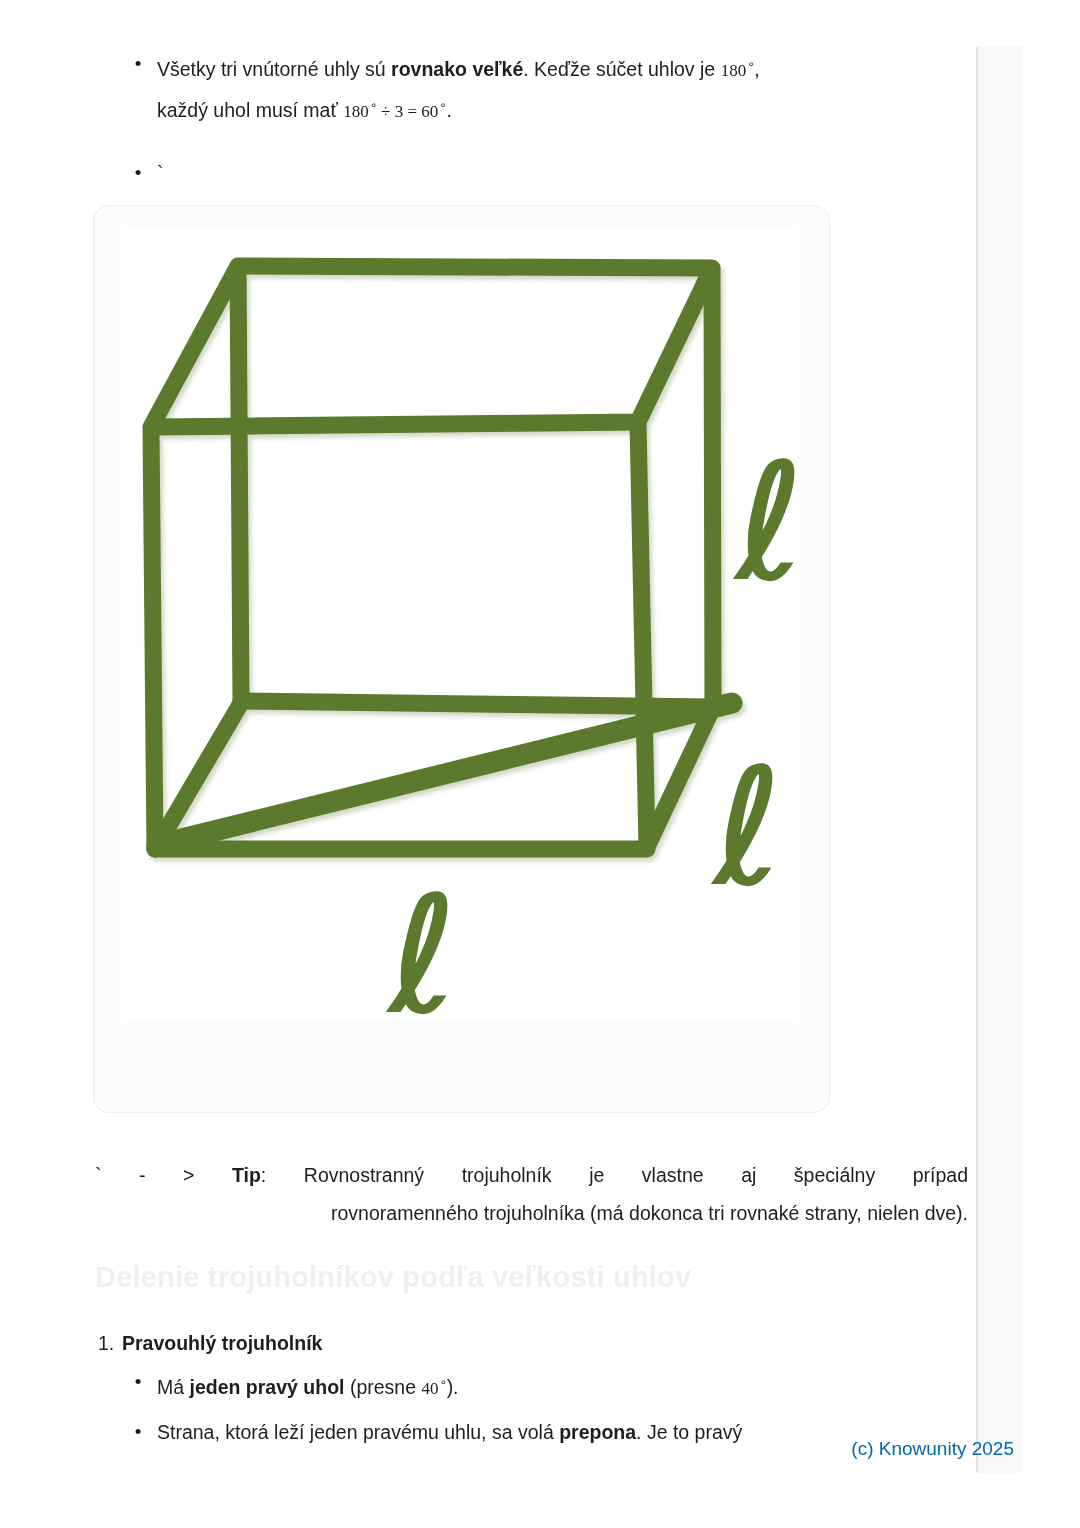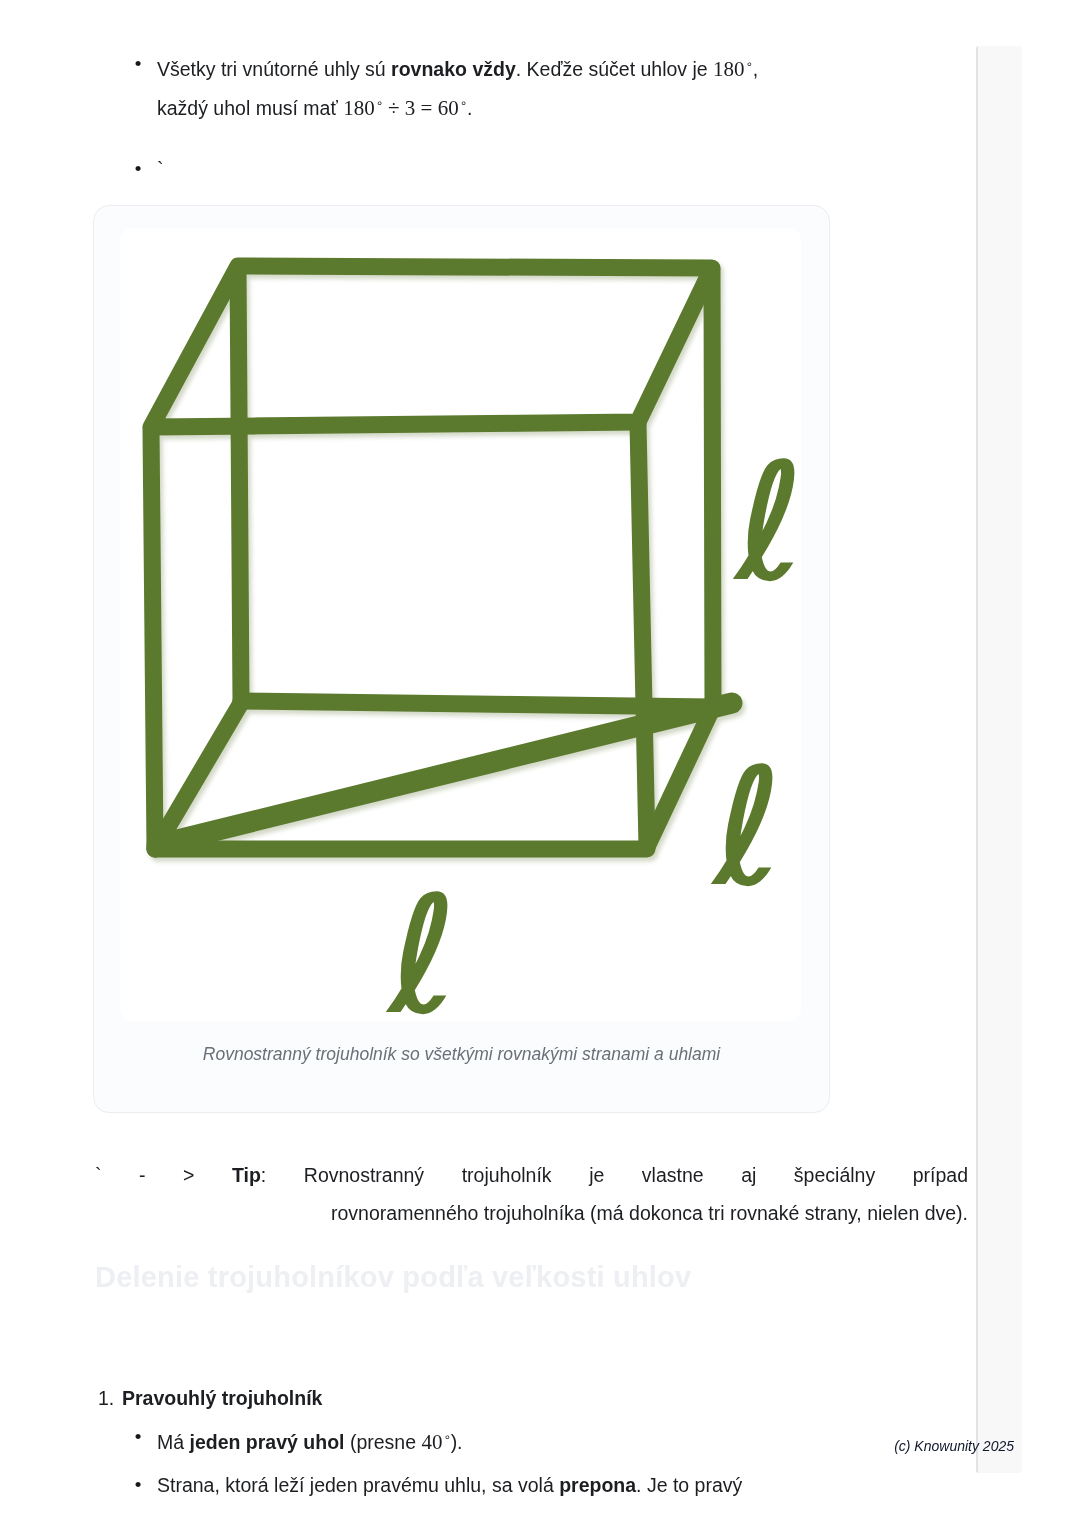"rovnako vždy" b { text: vždy -> veľké }
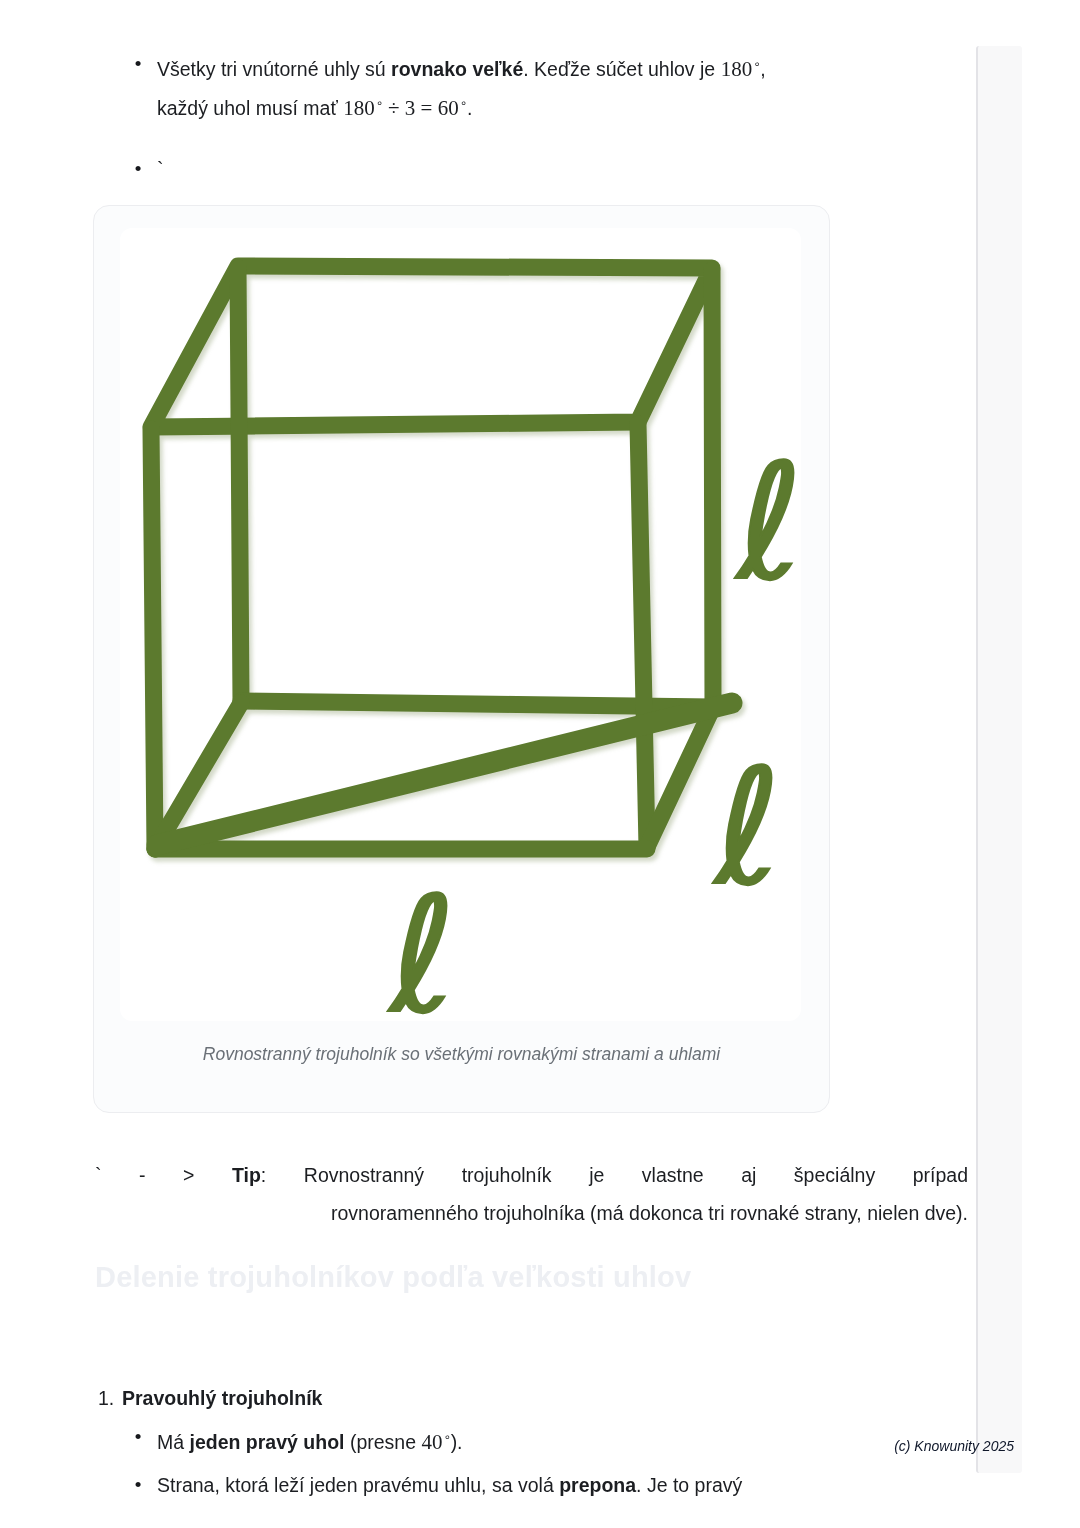"180" .math { font-size: 21px -> 17px }
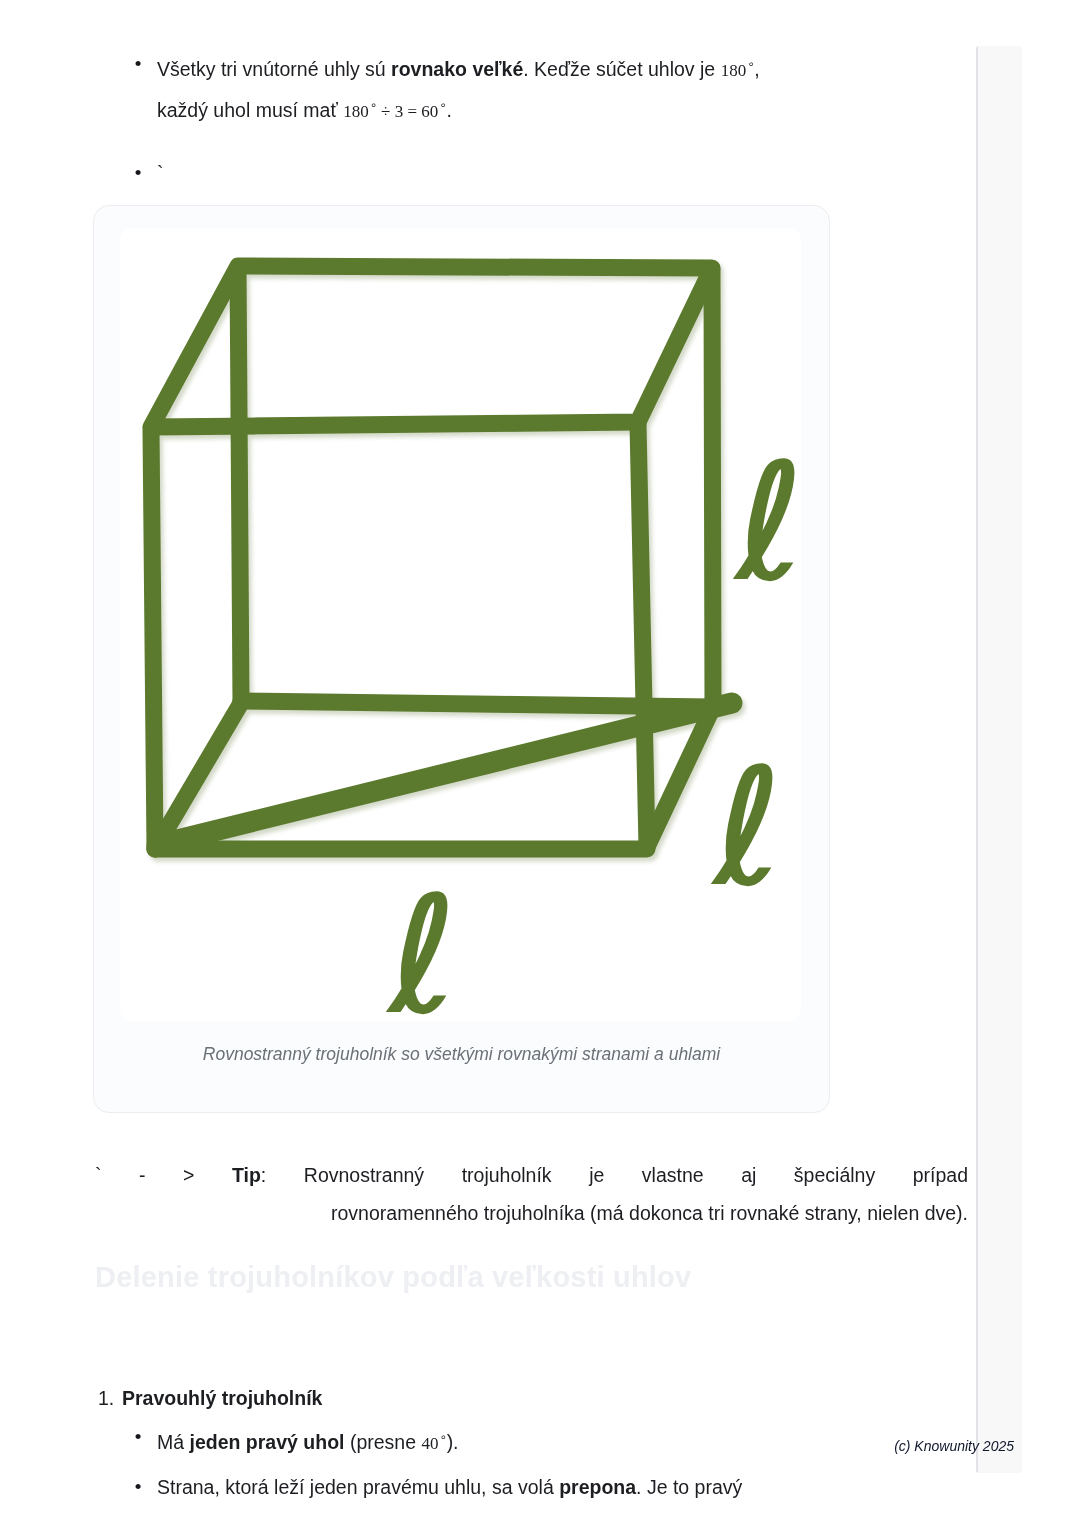"Rovnostranný trojuholník so všetkými" figcaption.figure-caption { html: <figcaption>Rovnostranný trojuholník so všetkými rovnakými stranami a uhlami</figcaption> -> none }
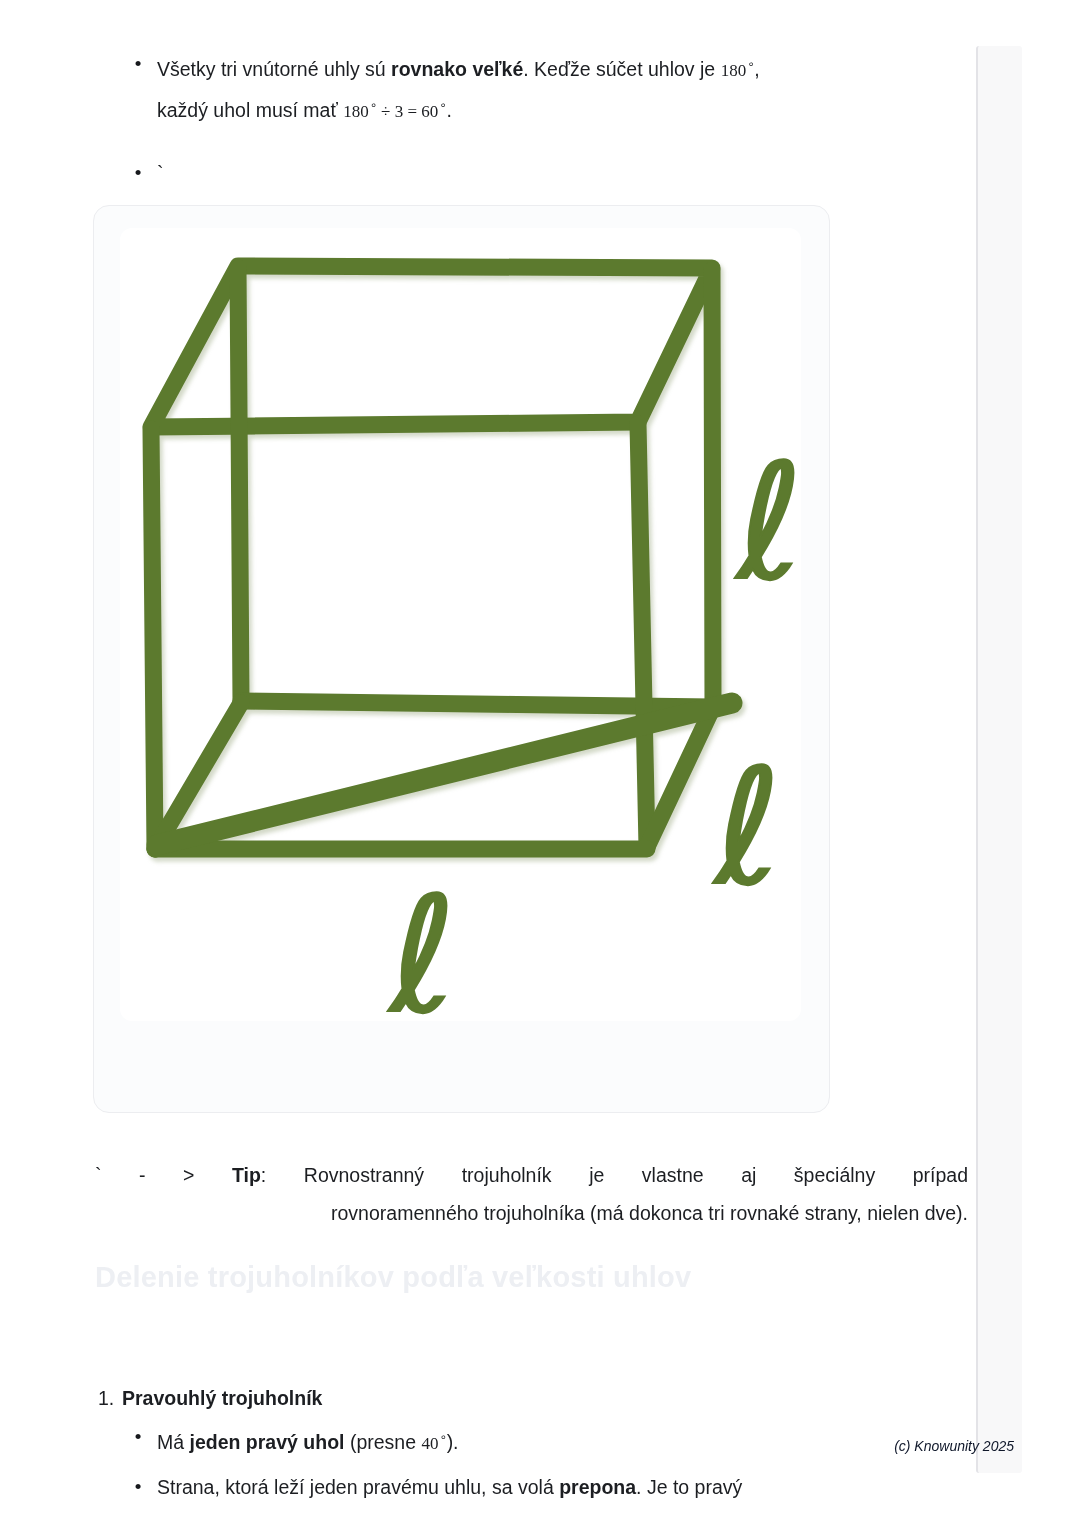"1. Pravouhlý trojuholník" .numbered { top: 1385px -> 1330px }
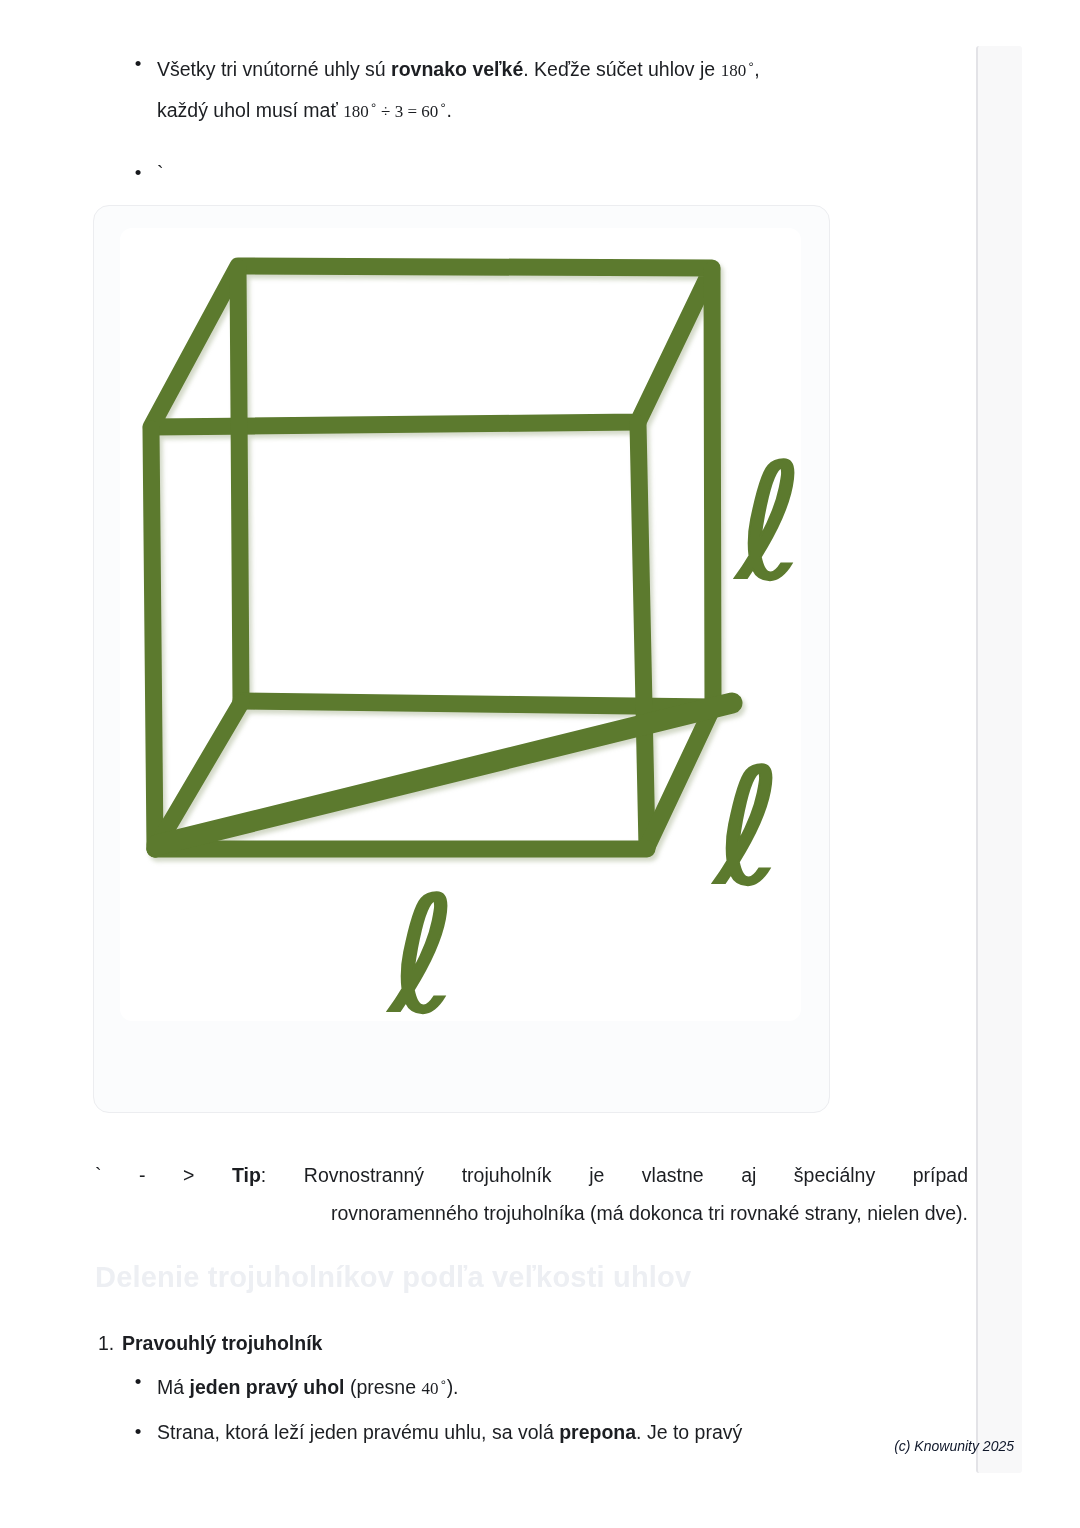"(c) Knowunity 2025" .footer { color: #0f172a -> #0369a1; font-size: 14px -> 19px; font-style: italic -> none }
